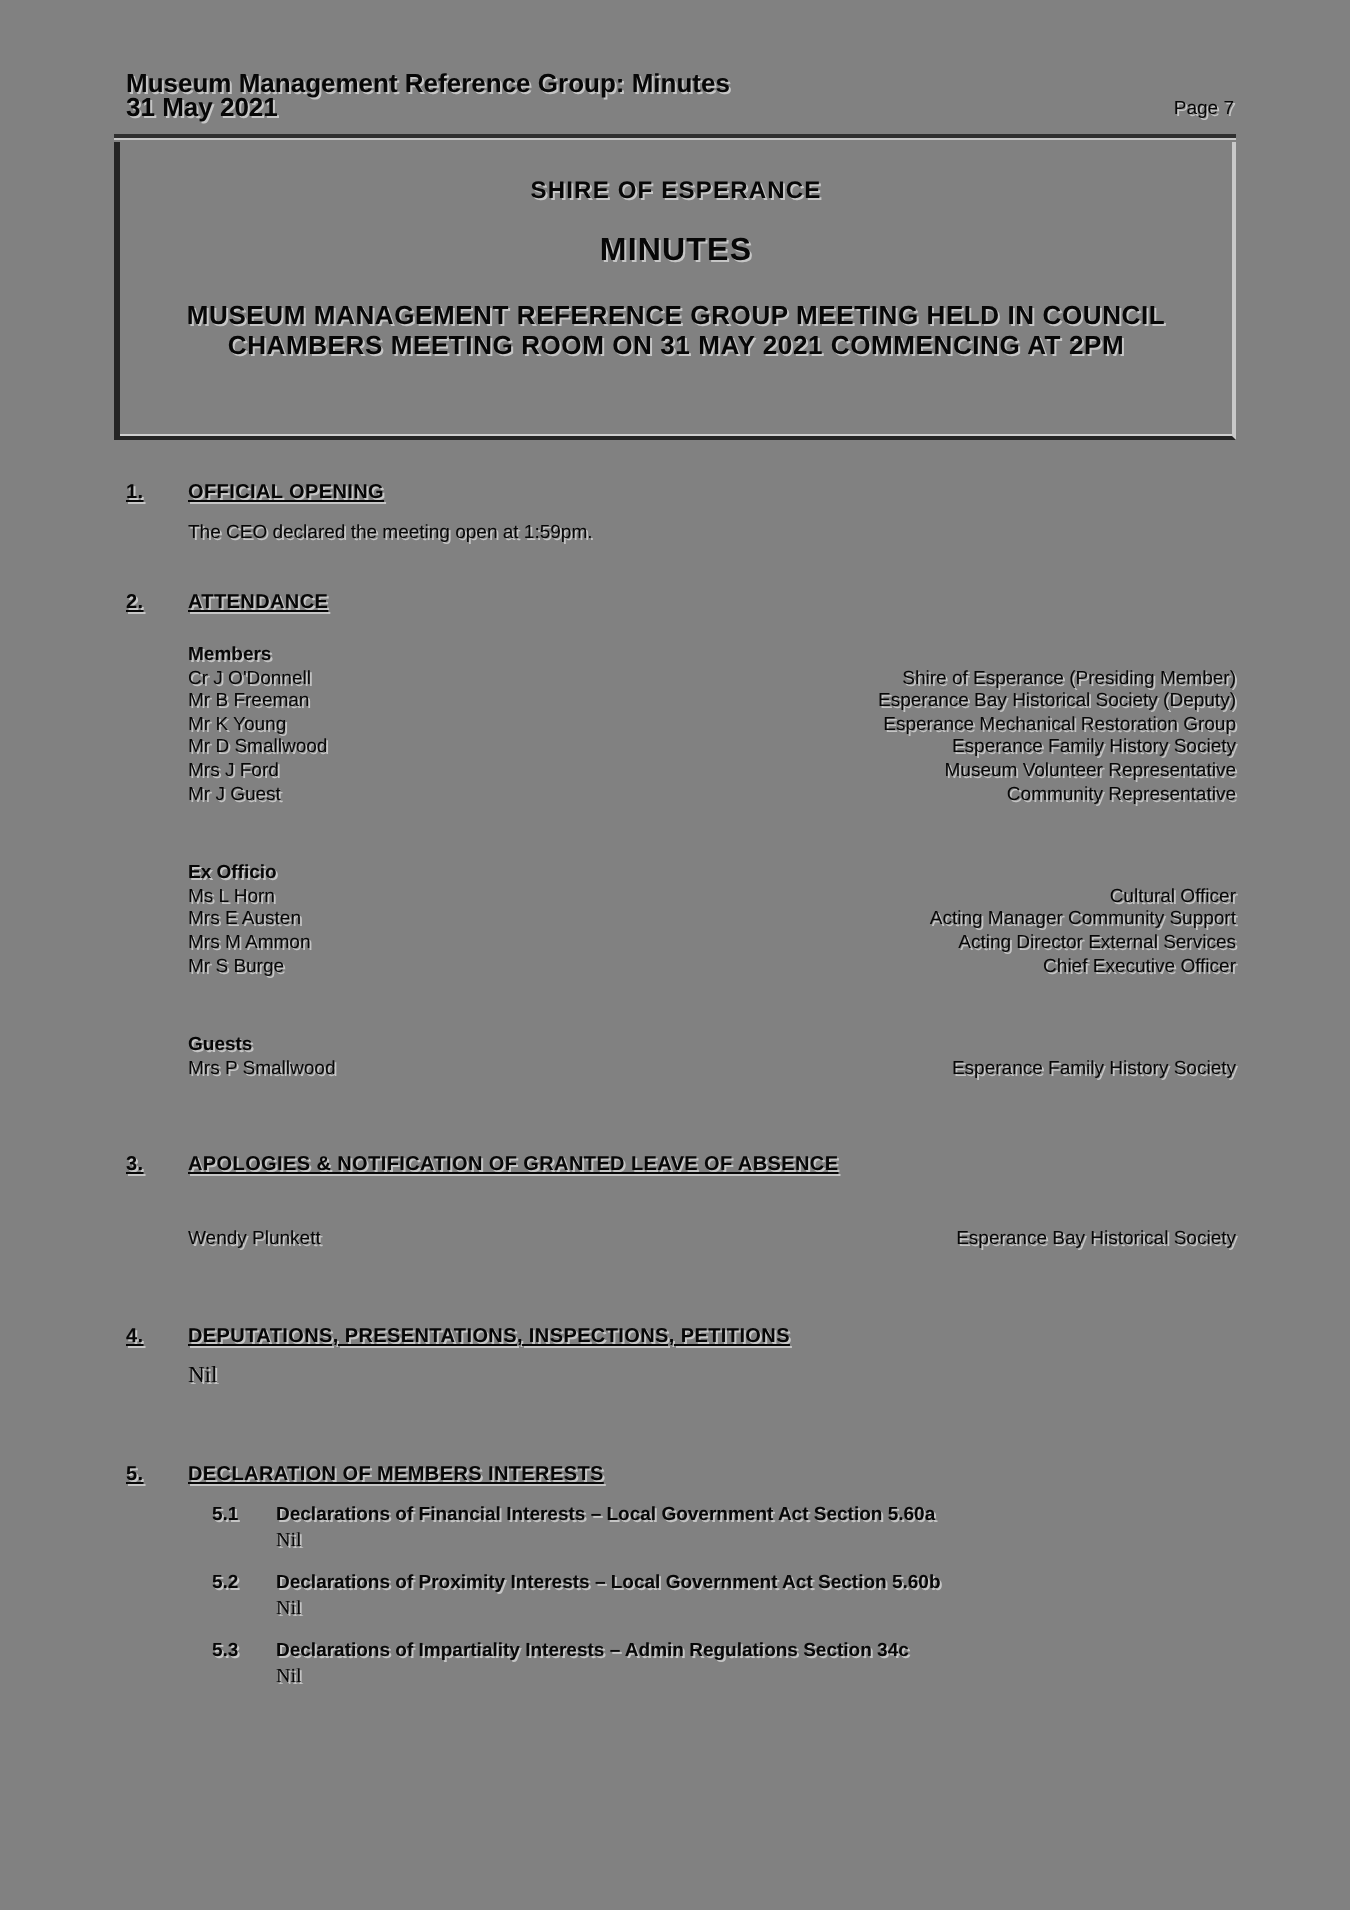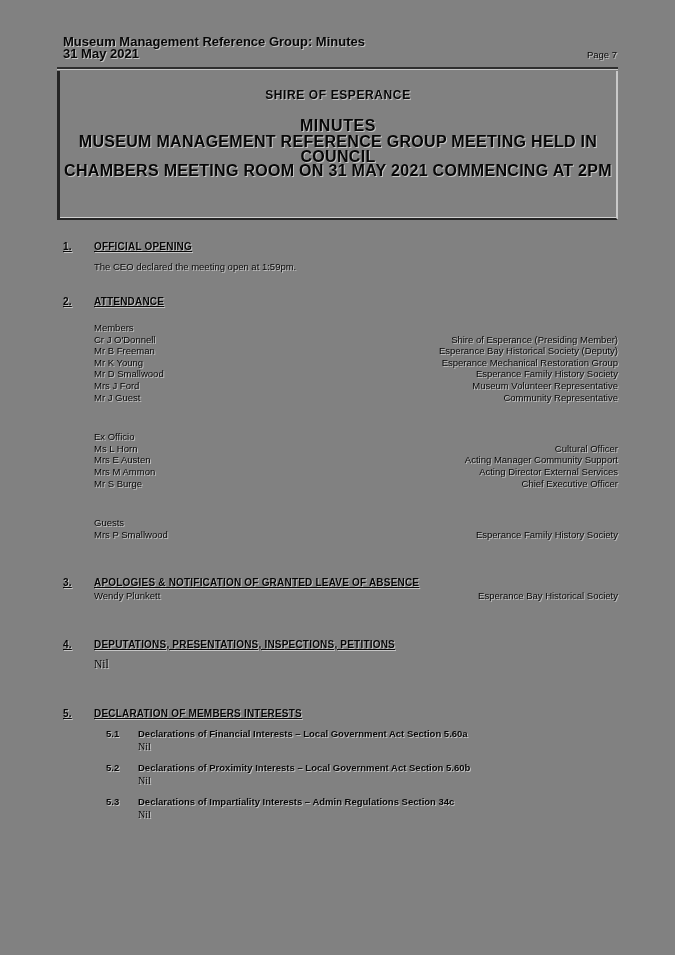"MUSEUM MANAGEMENT REFERENCE GROUP" .meeting-title { font-size: 16px -> 13px; margin-top: none -> 16px }
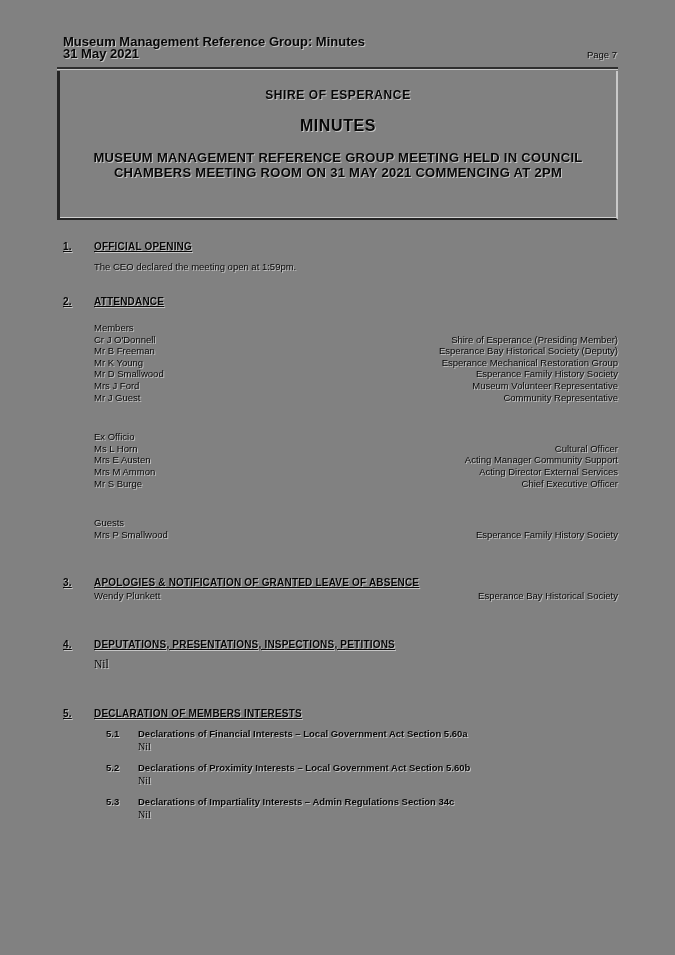"Members" .att-group-label { font-weight: normal -> bold }
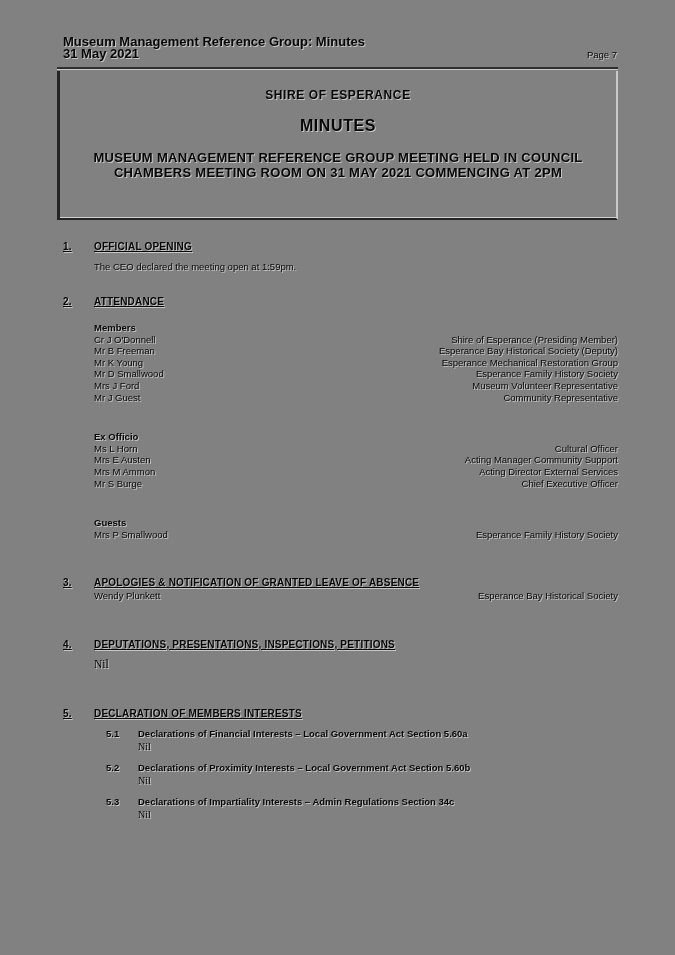"Wendy Plunkett" #s3 .att-row { margin-top: 2px -> 26px }
